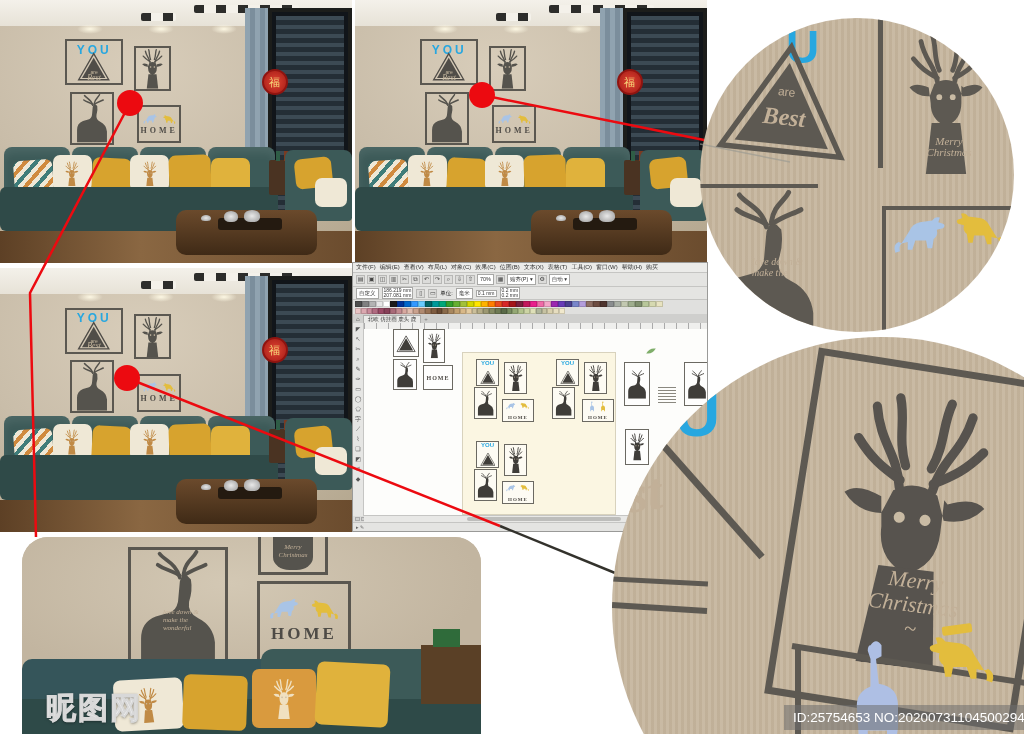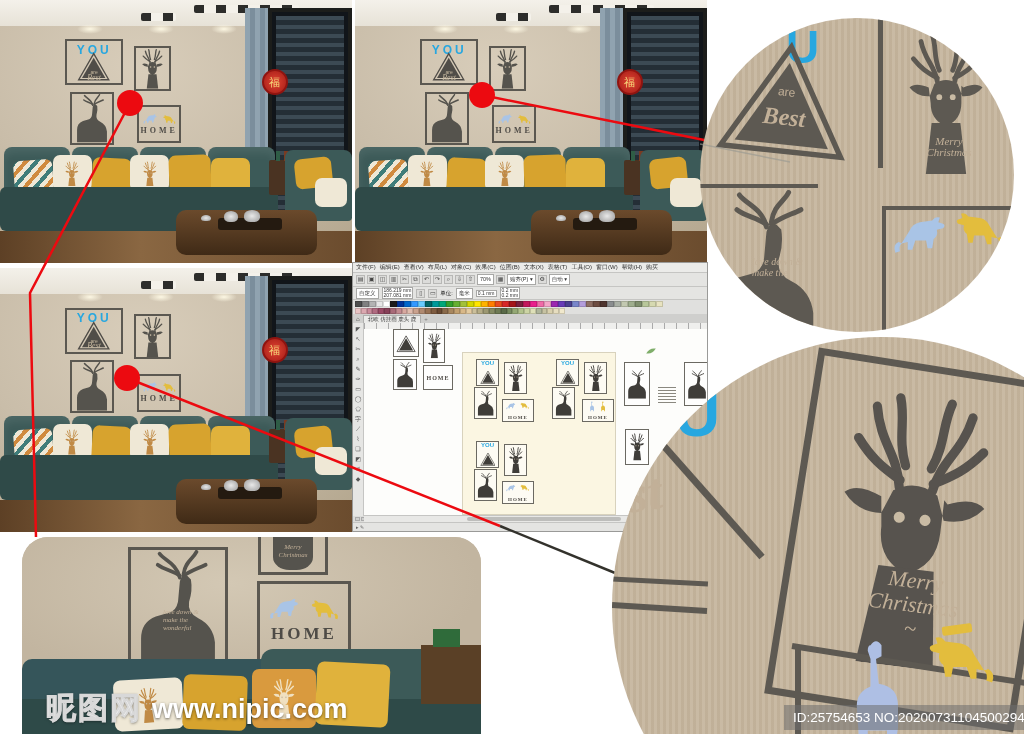"www.nipic.com" span.wm-url { html: <span>www.nipic.com</span> -> none }
